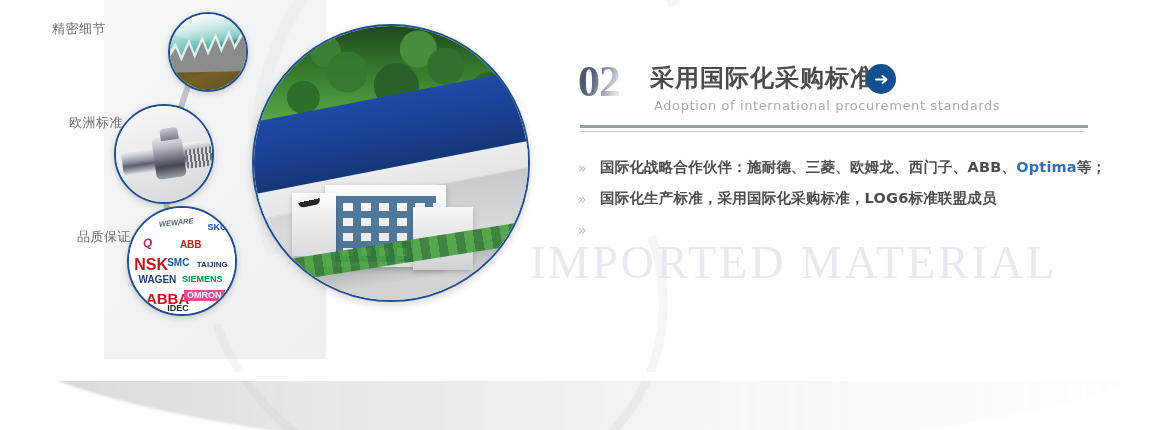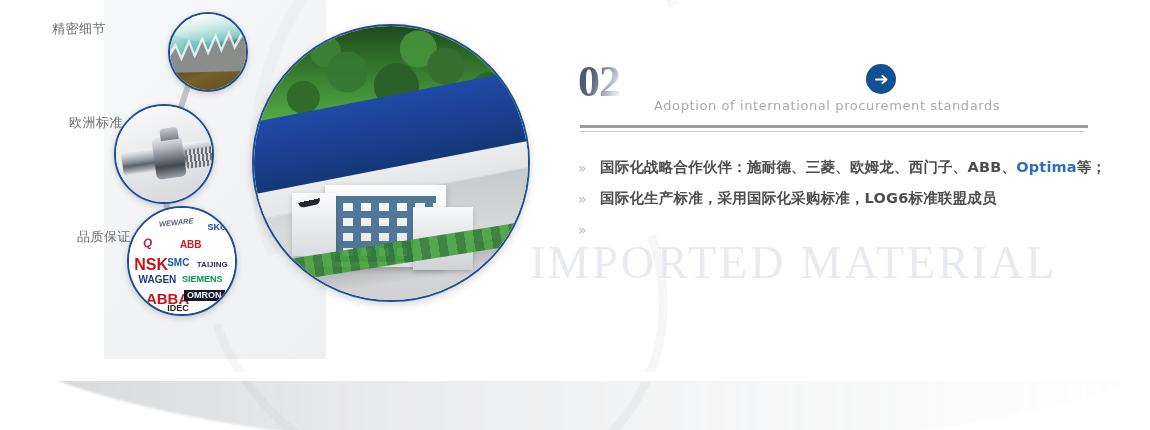"采用国际化采购标准" span.title-cn { html: none -> <span>采用国际化采购标准</span> }
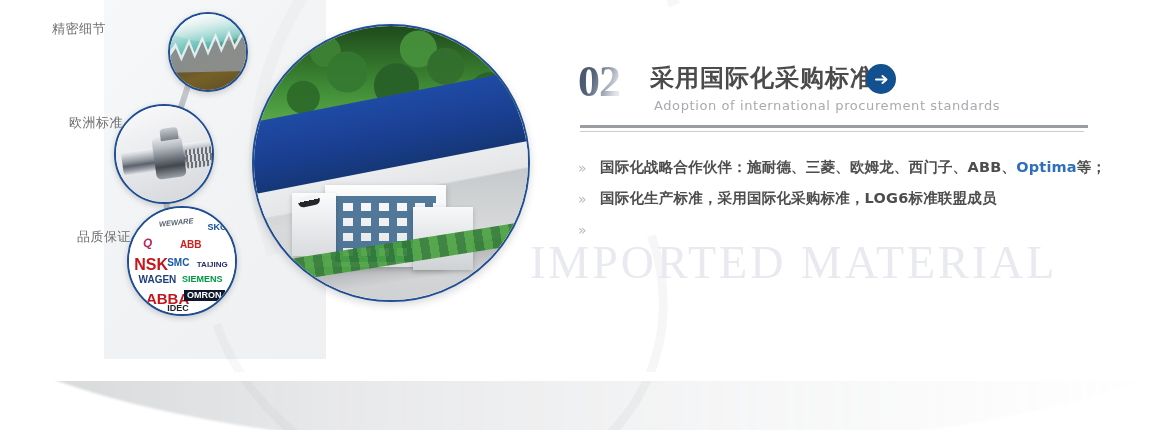"OMRON" span.lg { background: #0f172a -> #ec4899 }
